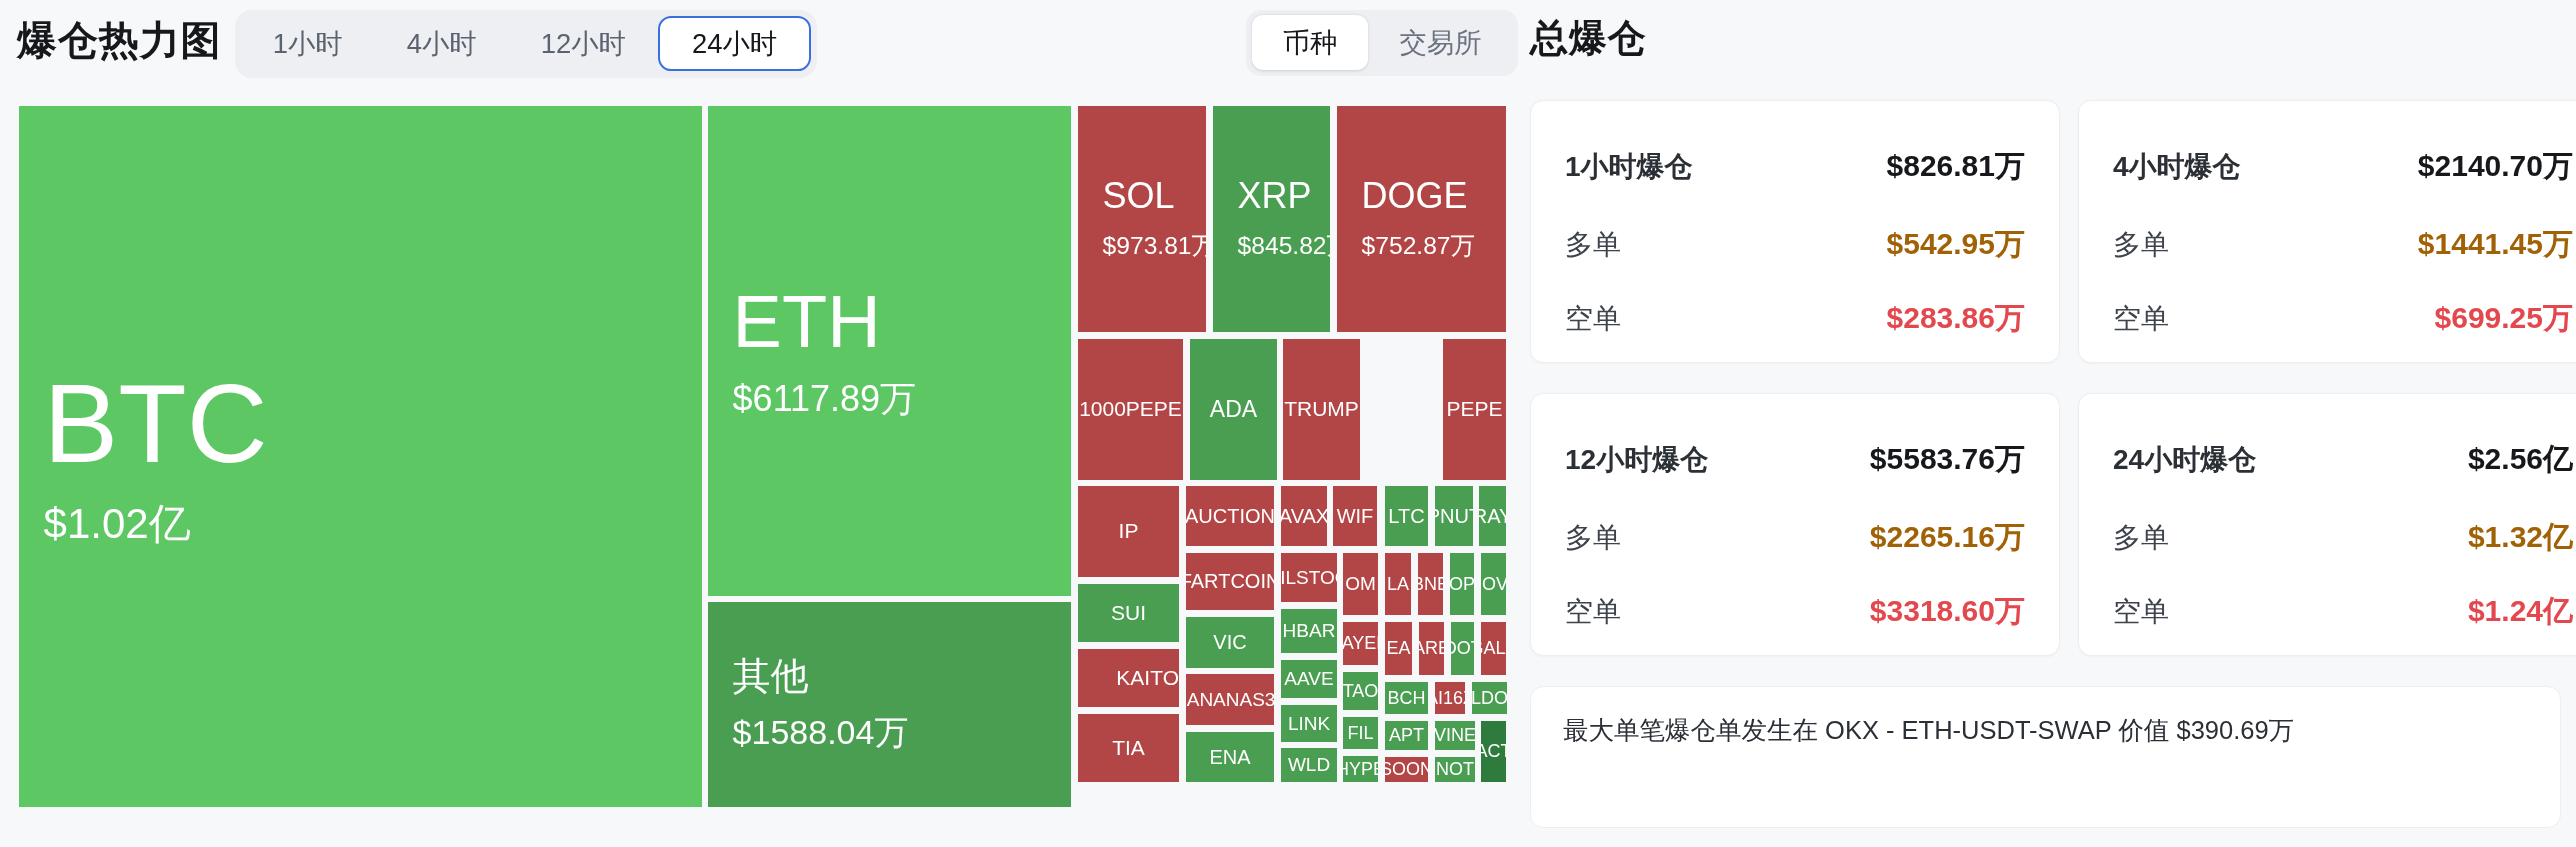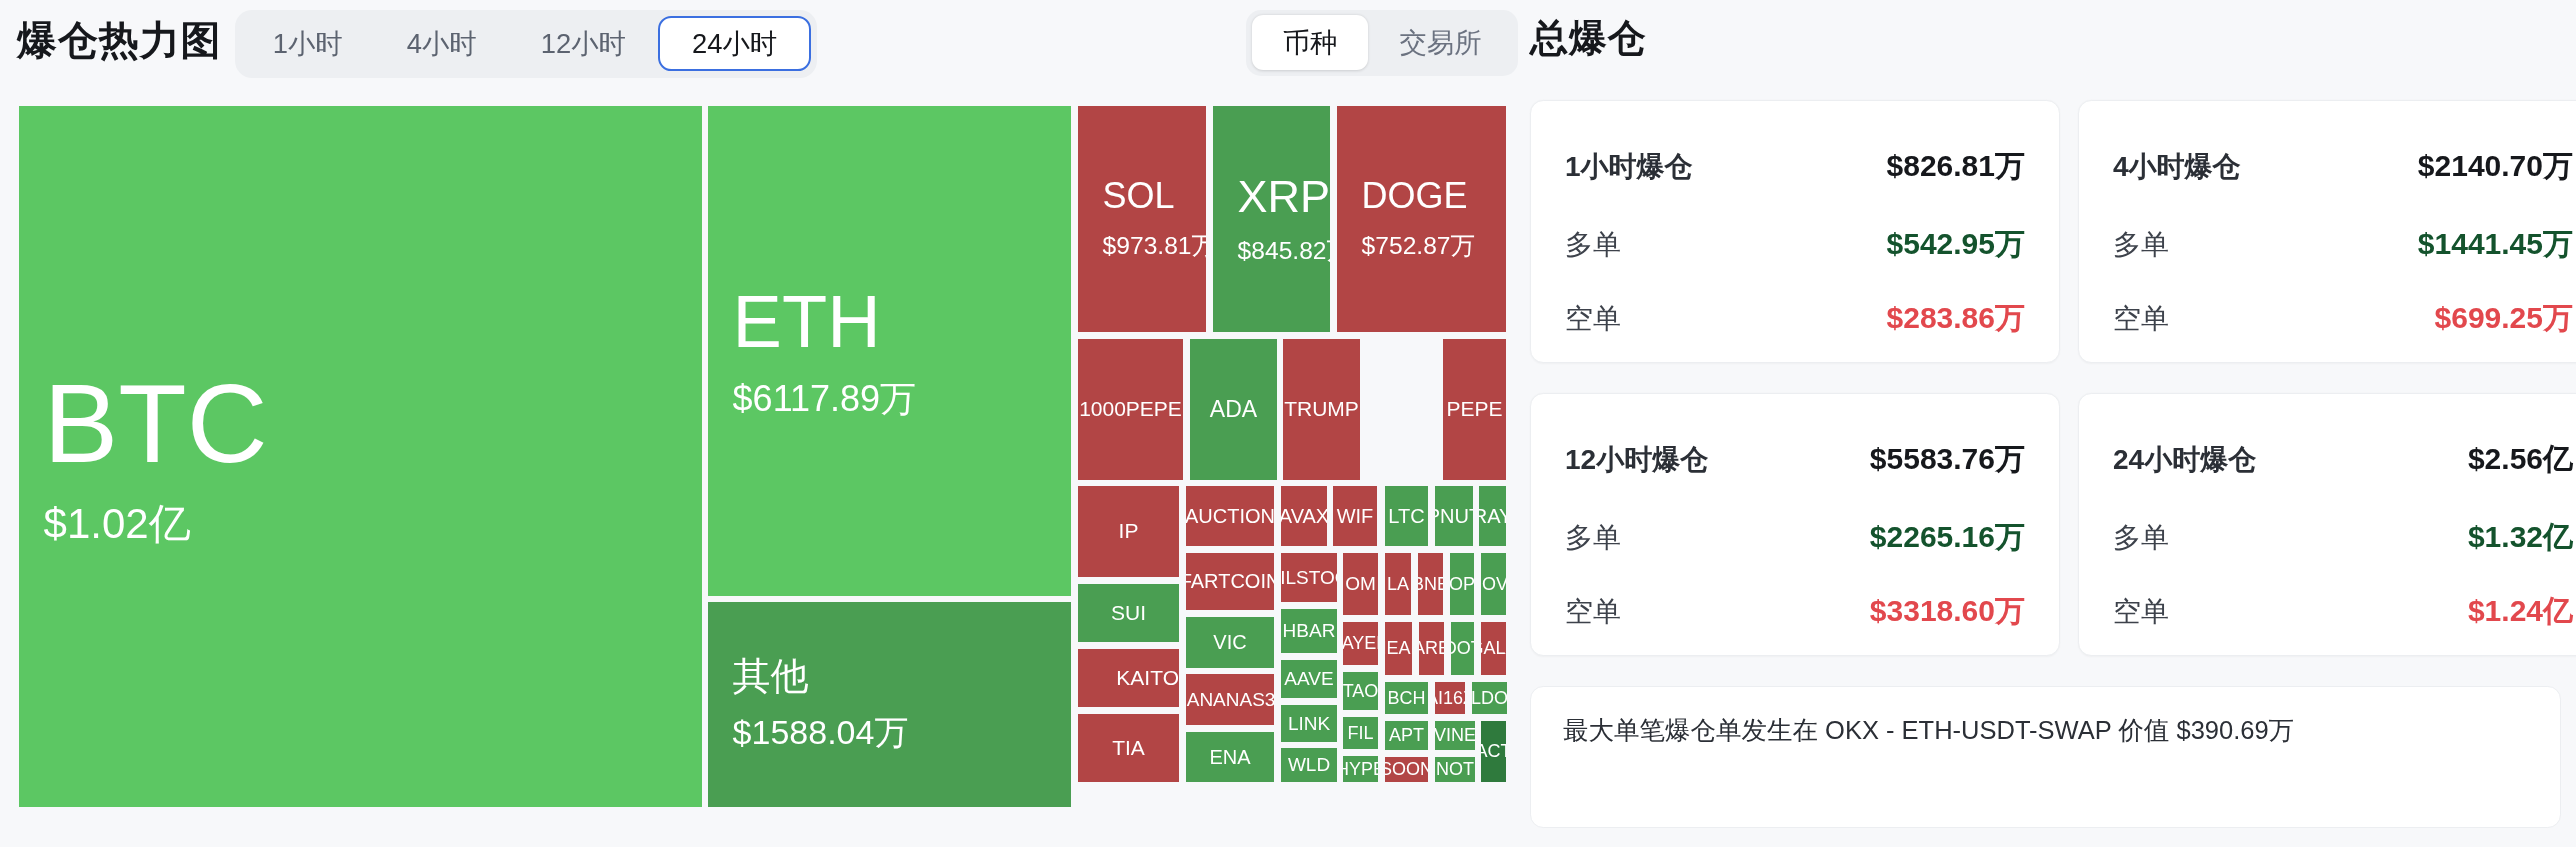"XRP" div.sym { font-size: 45px -> 36px }
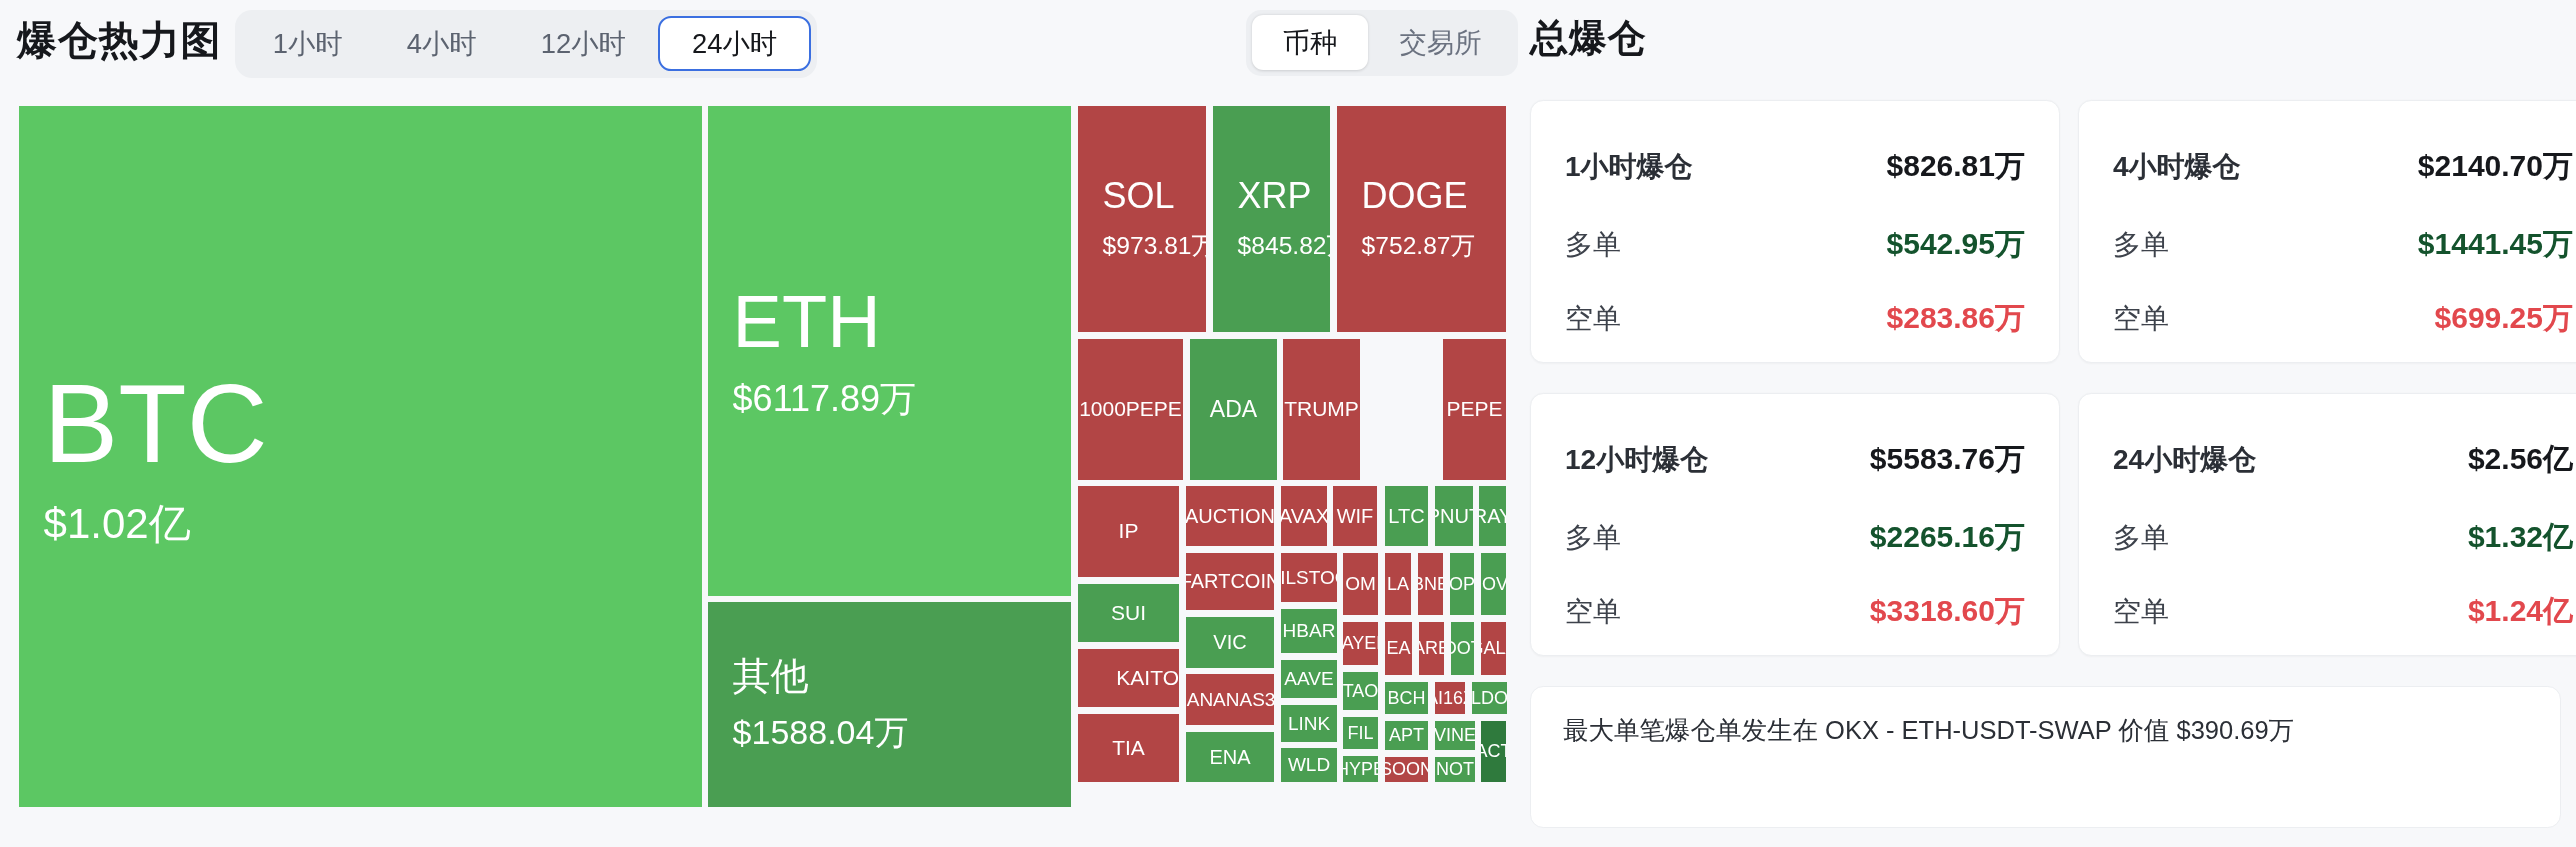"$542.95万" .stat-row .val.long { color: #14532d -> #a16207 }
